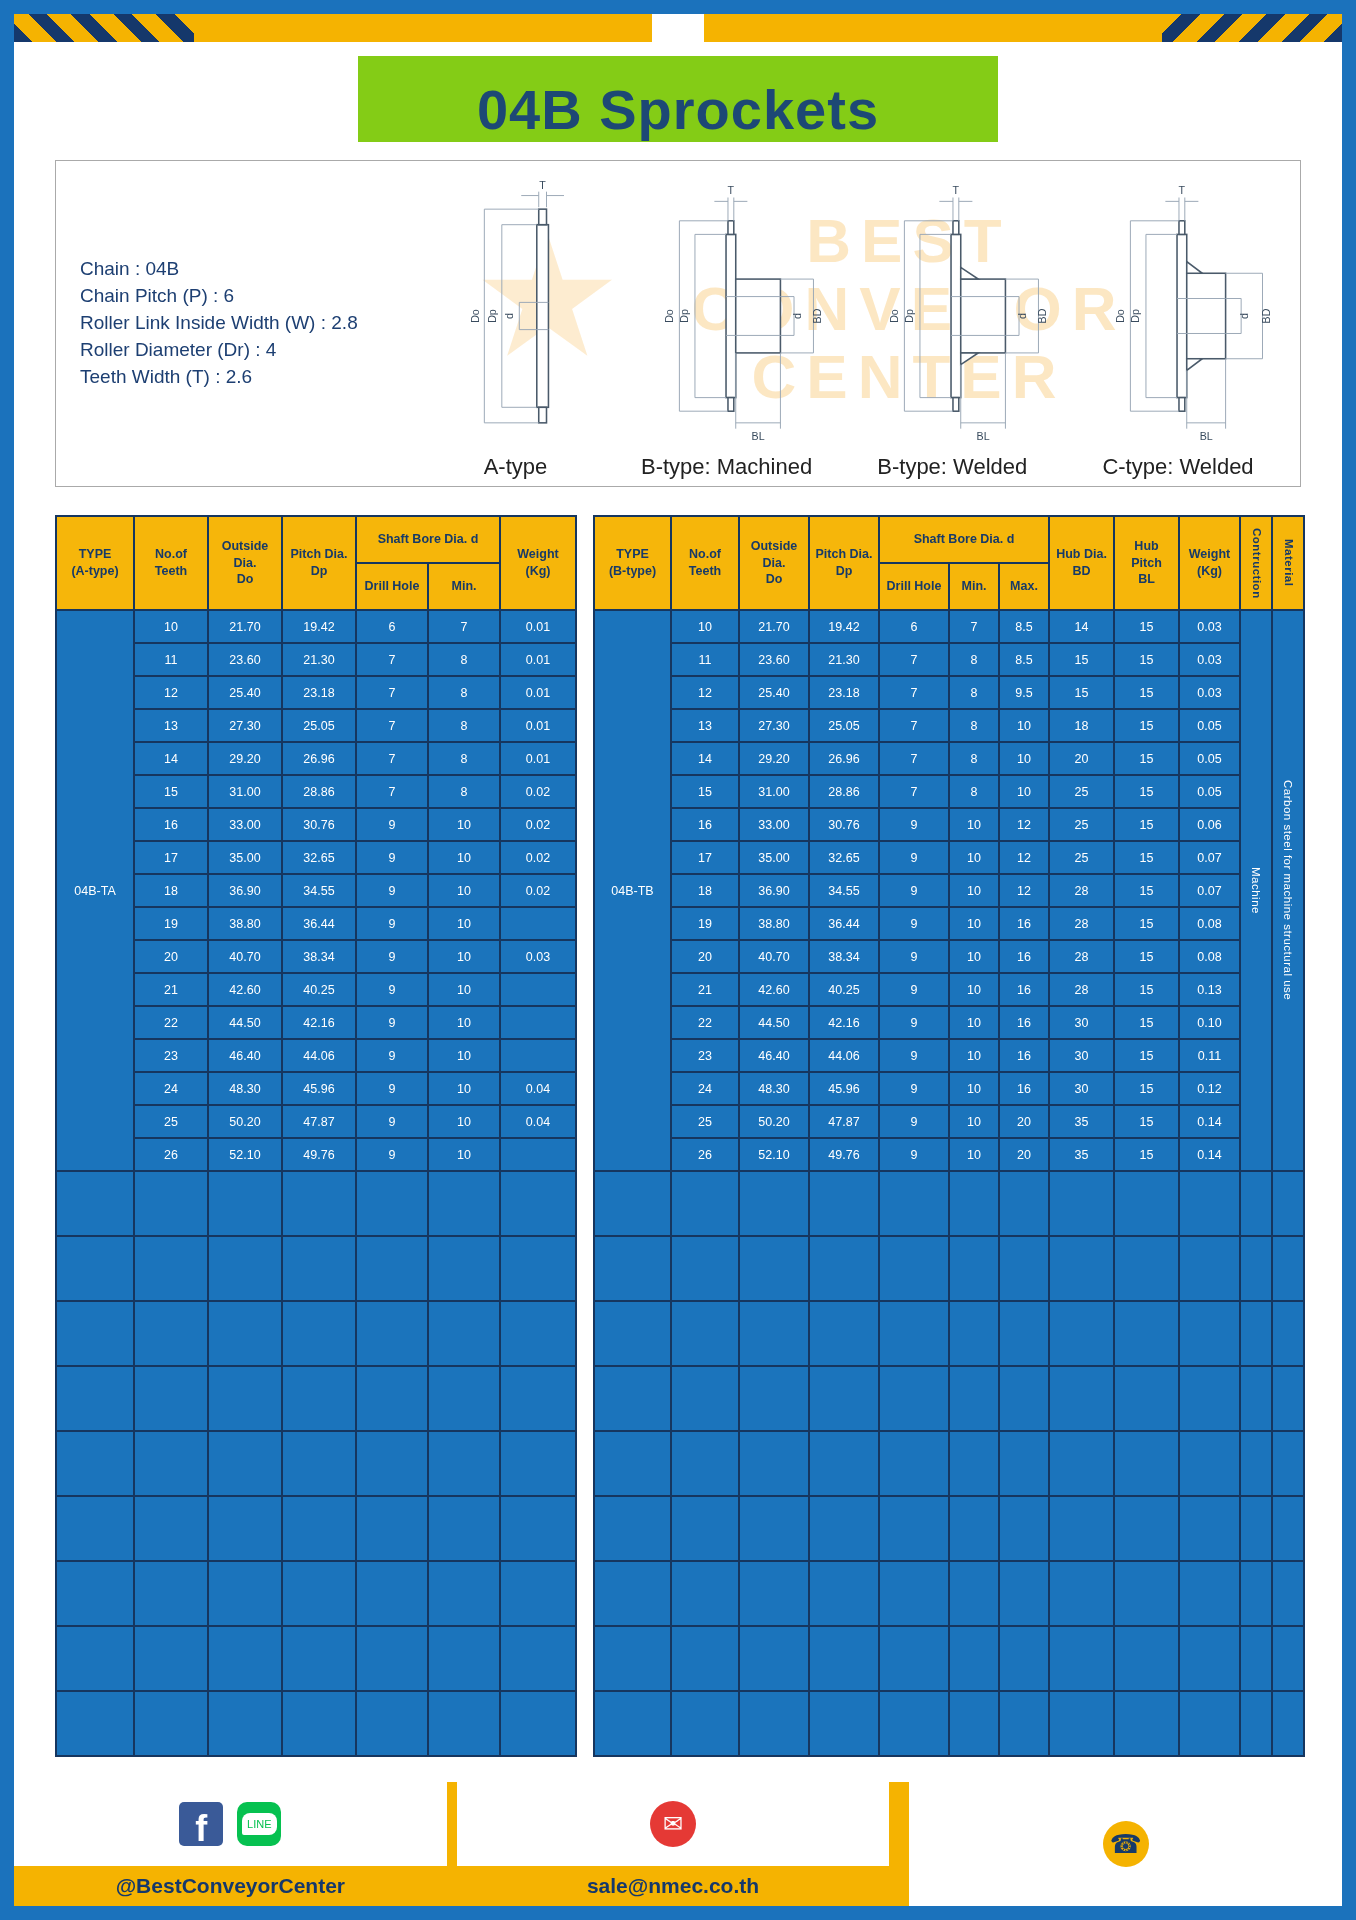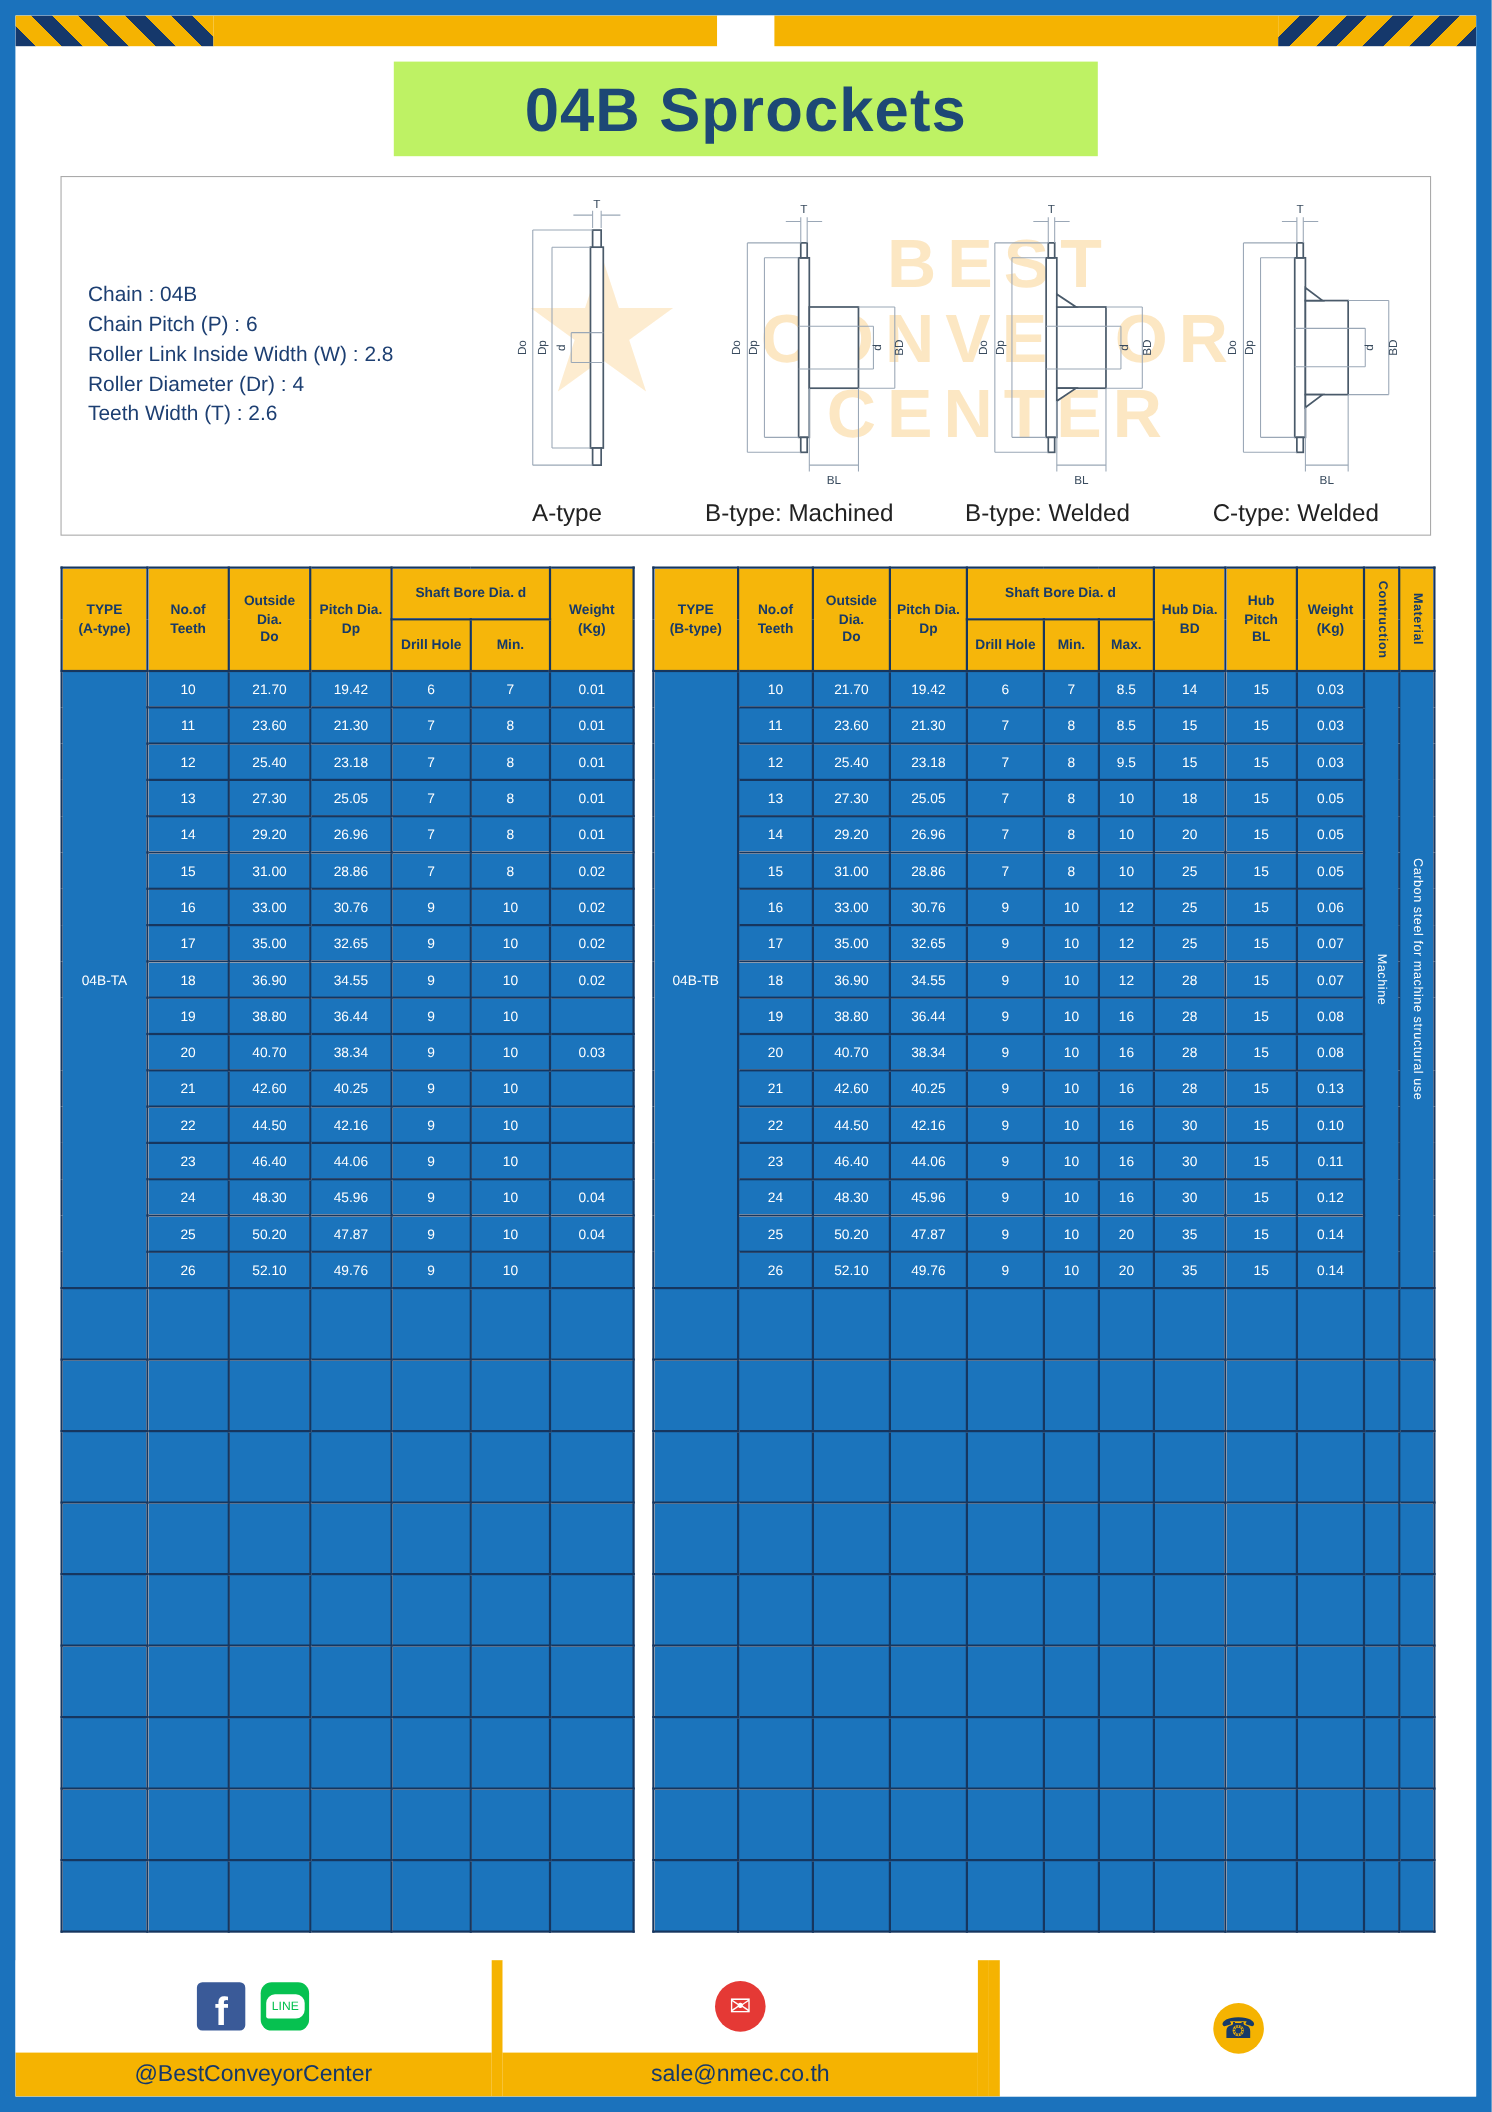"04B Sprockets" .title-box { align-items: center -> flex-end; background: #bef264 -> #84cc16 }
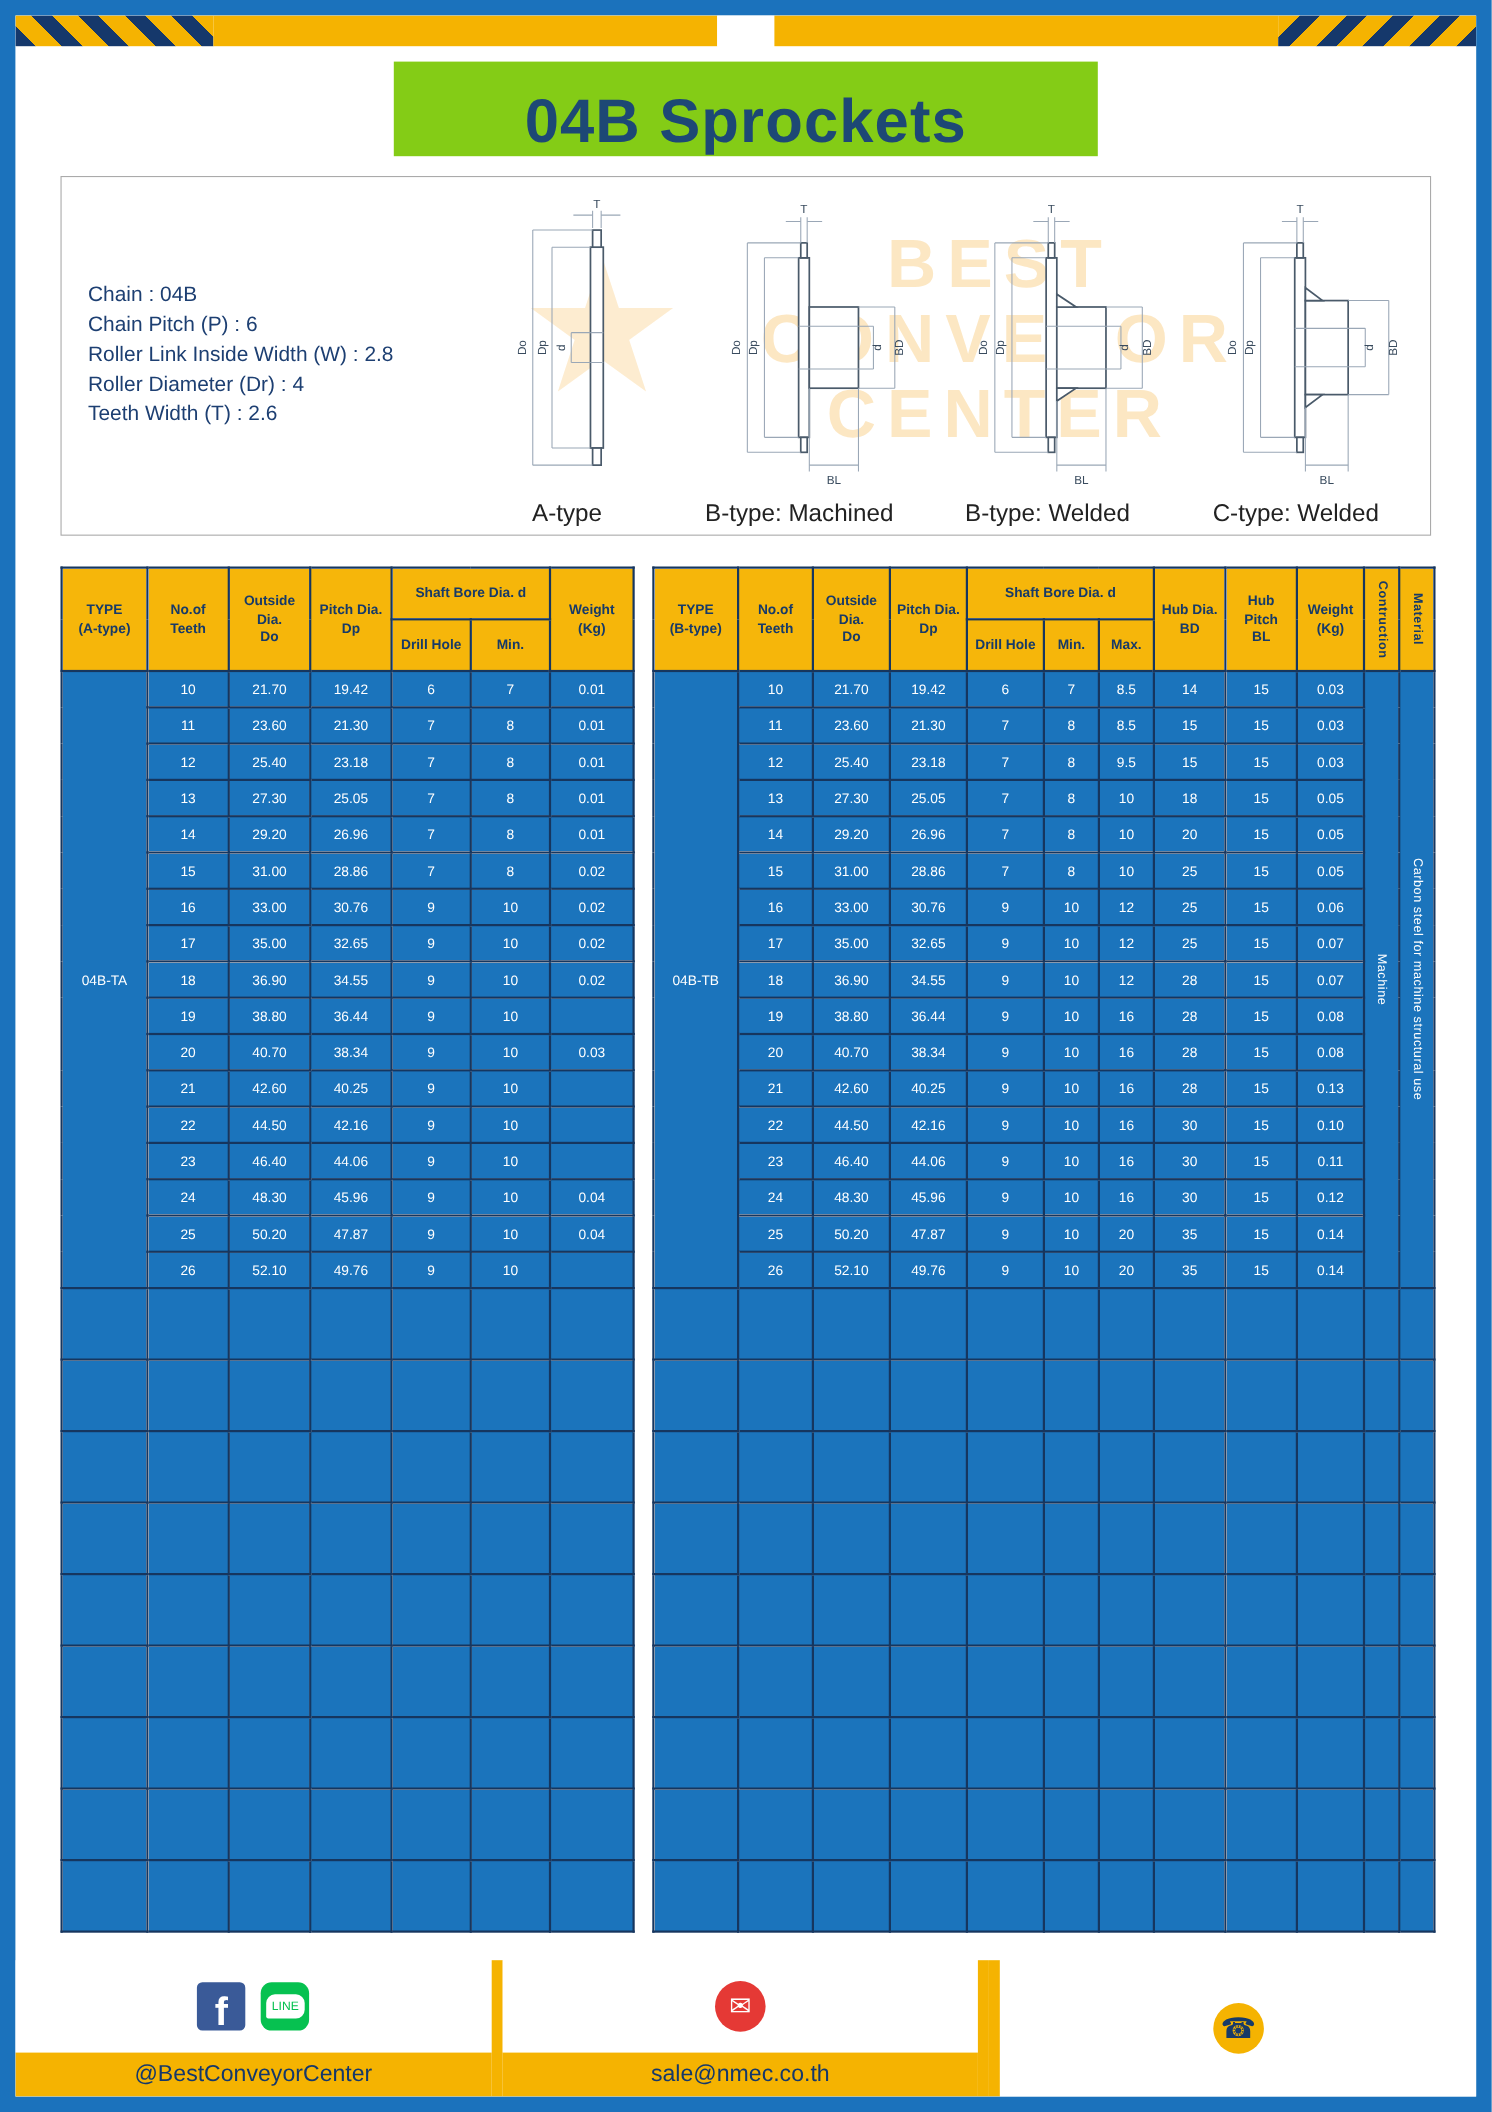"@BestConveyorCenter" .f-label { font-weight: normal -> bold }
